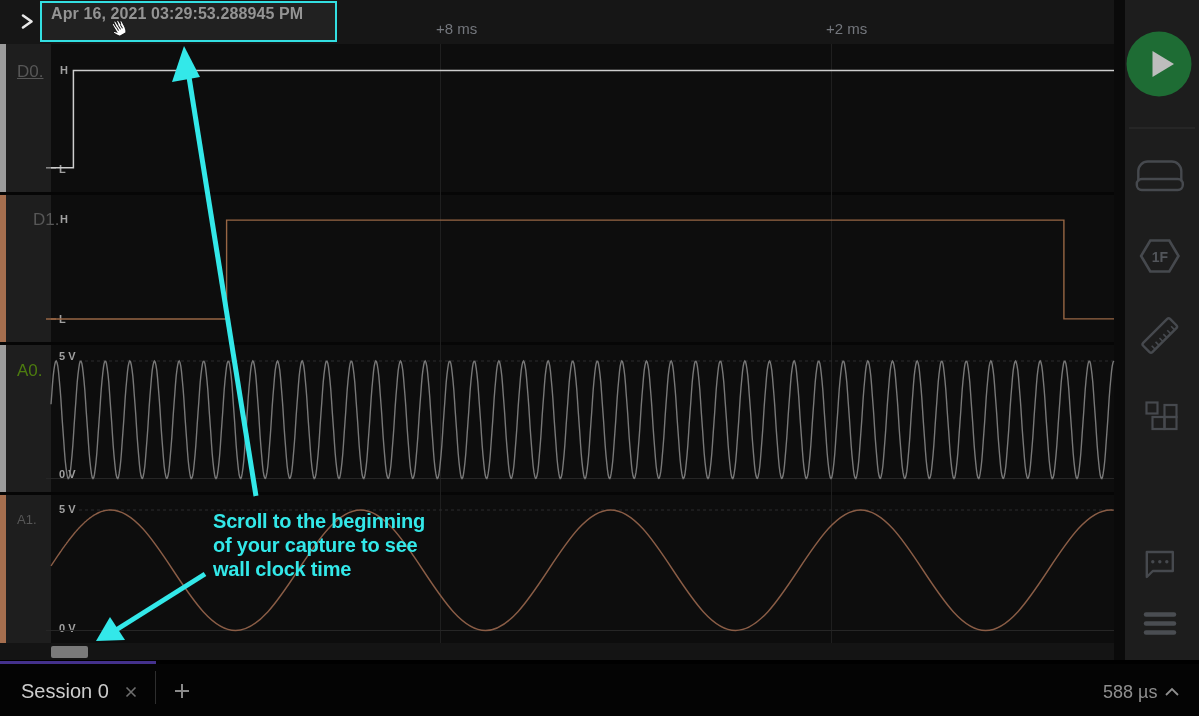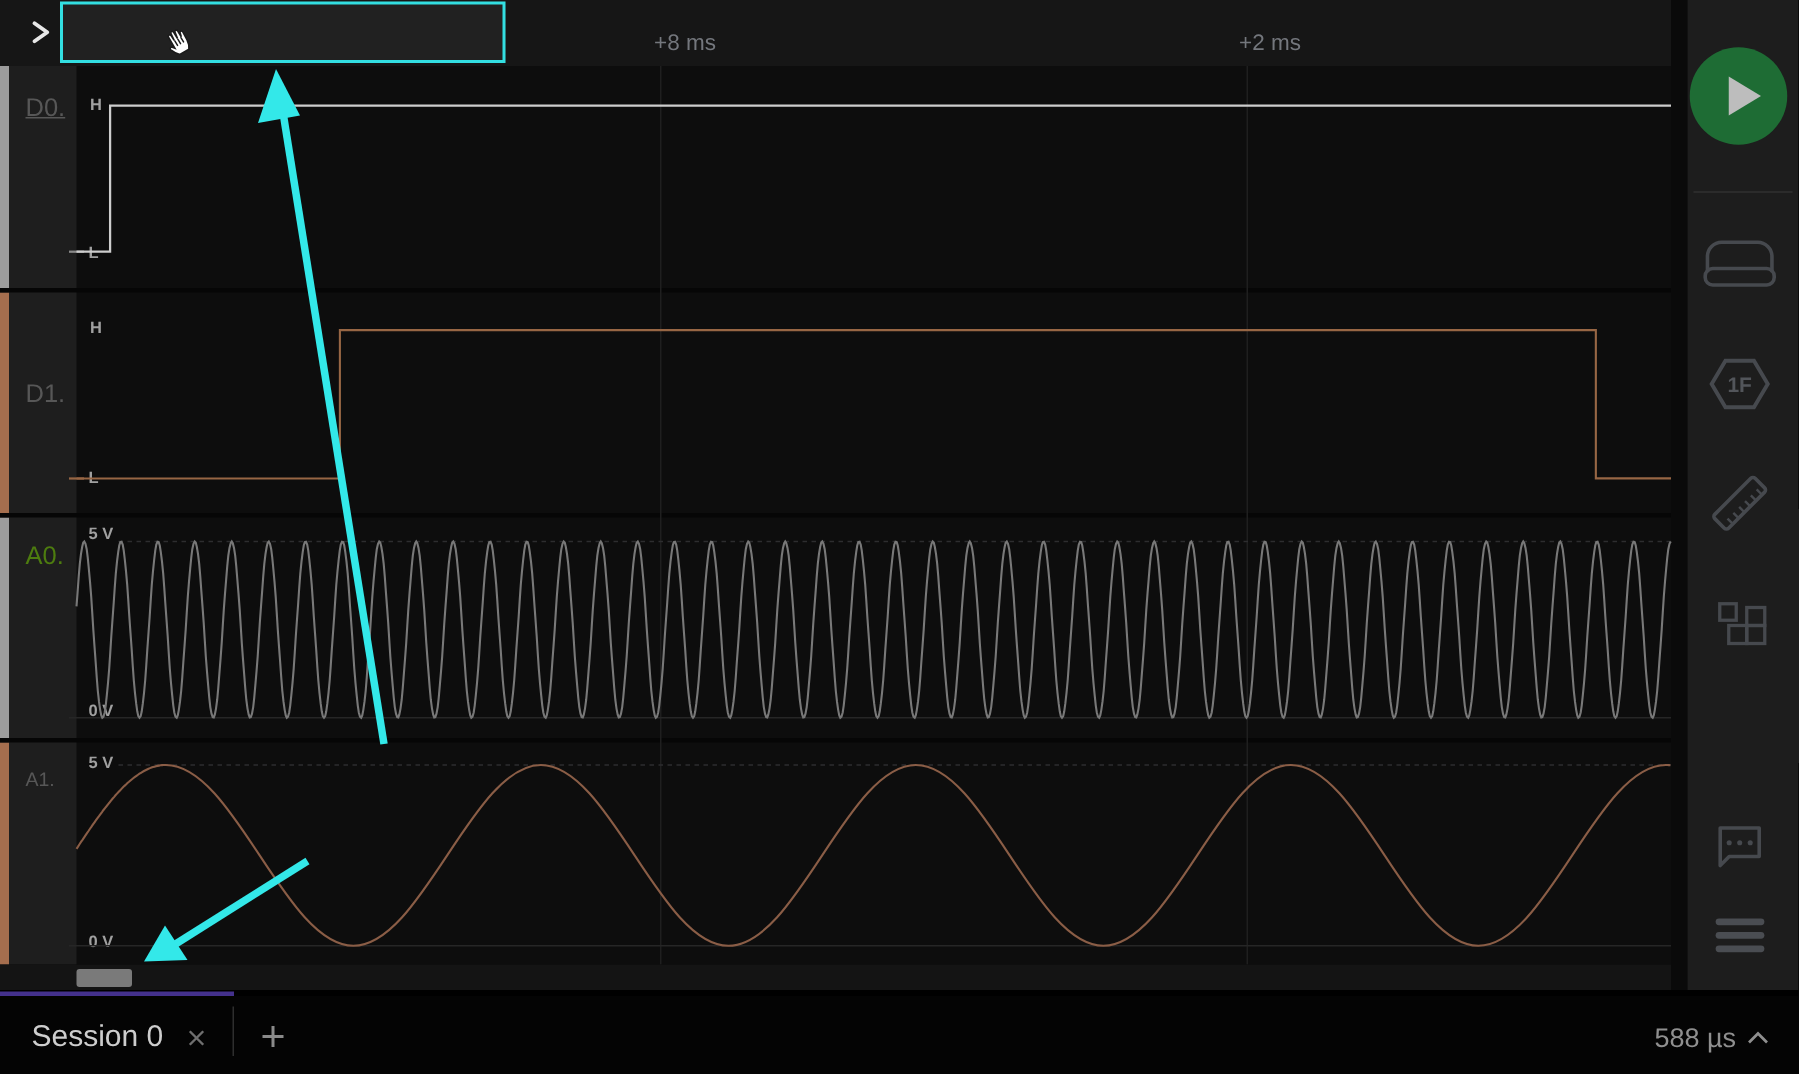"Apr 16, 2021 03:29:53.288945 PM" div.abs { html: none -> <div>Apr 16, 2021 03:29:53.288945 PM</div> }
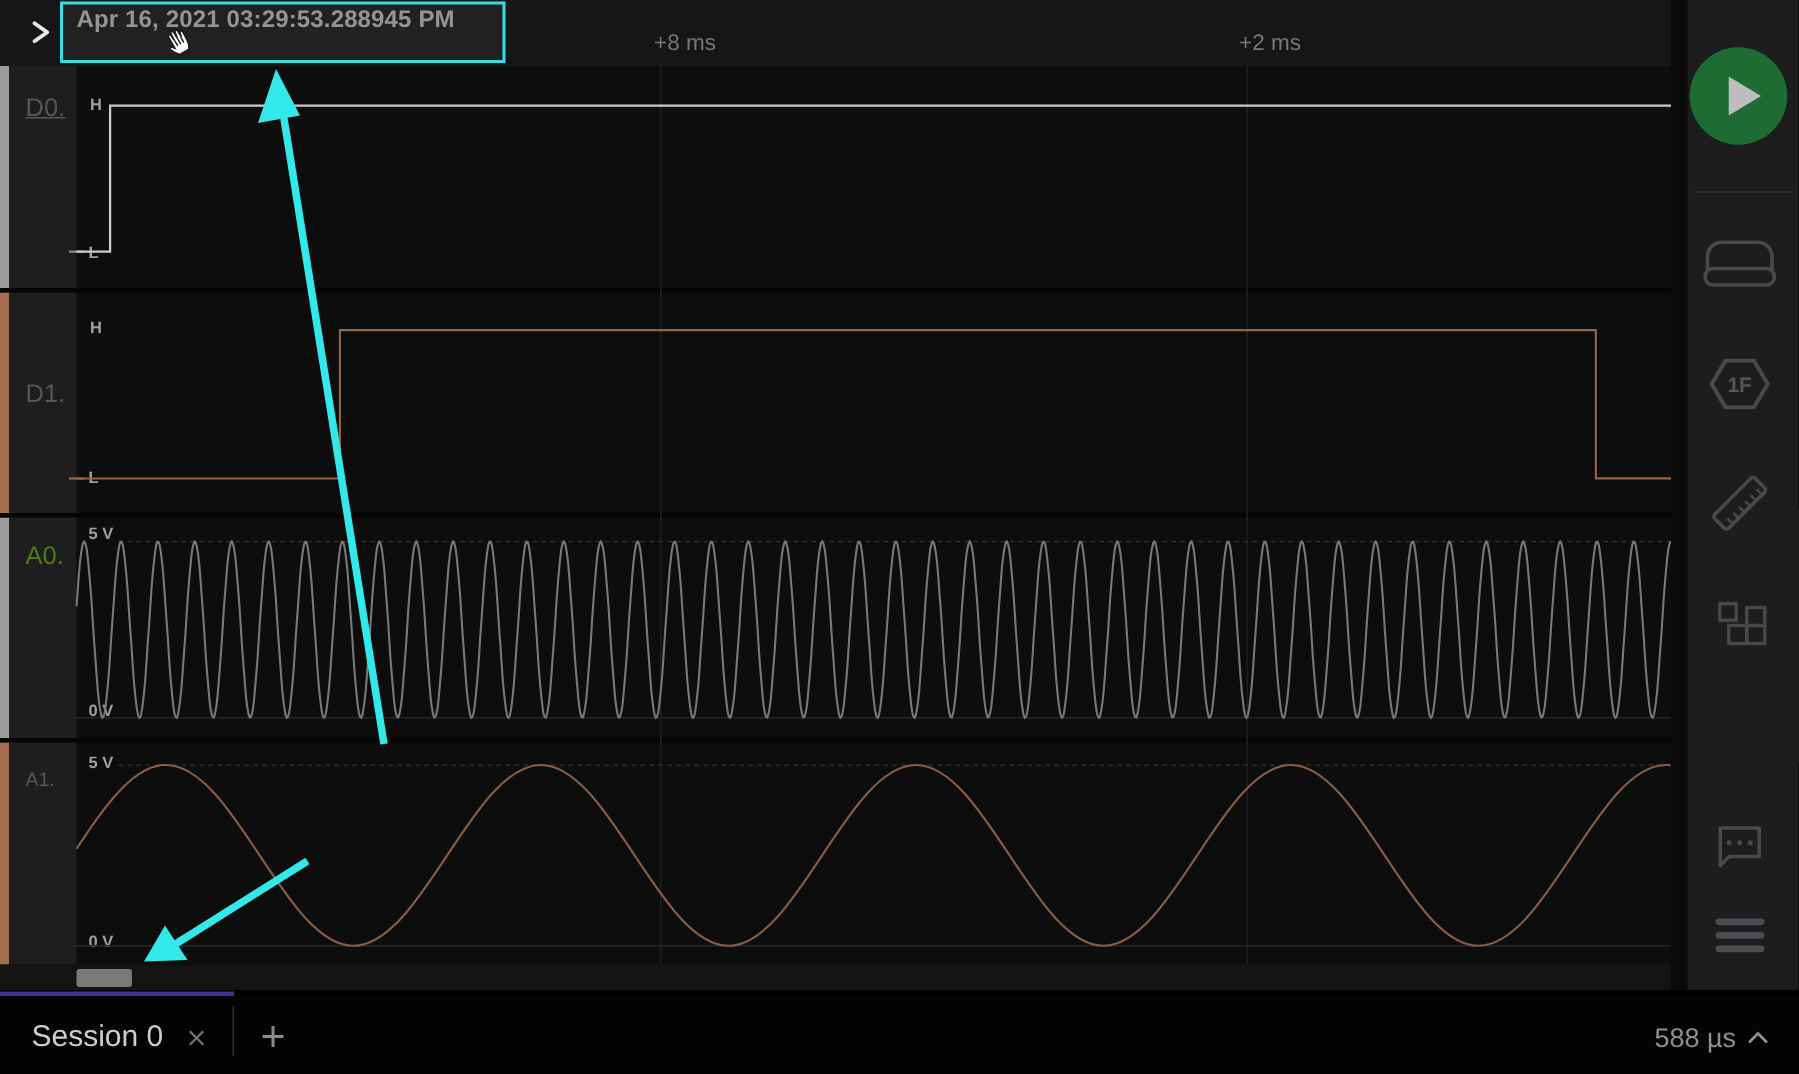"D1." div.abs { left: 17px -> 33px; margin-top: 43px -> none }
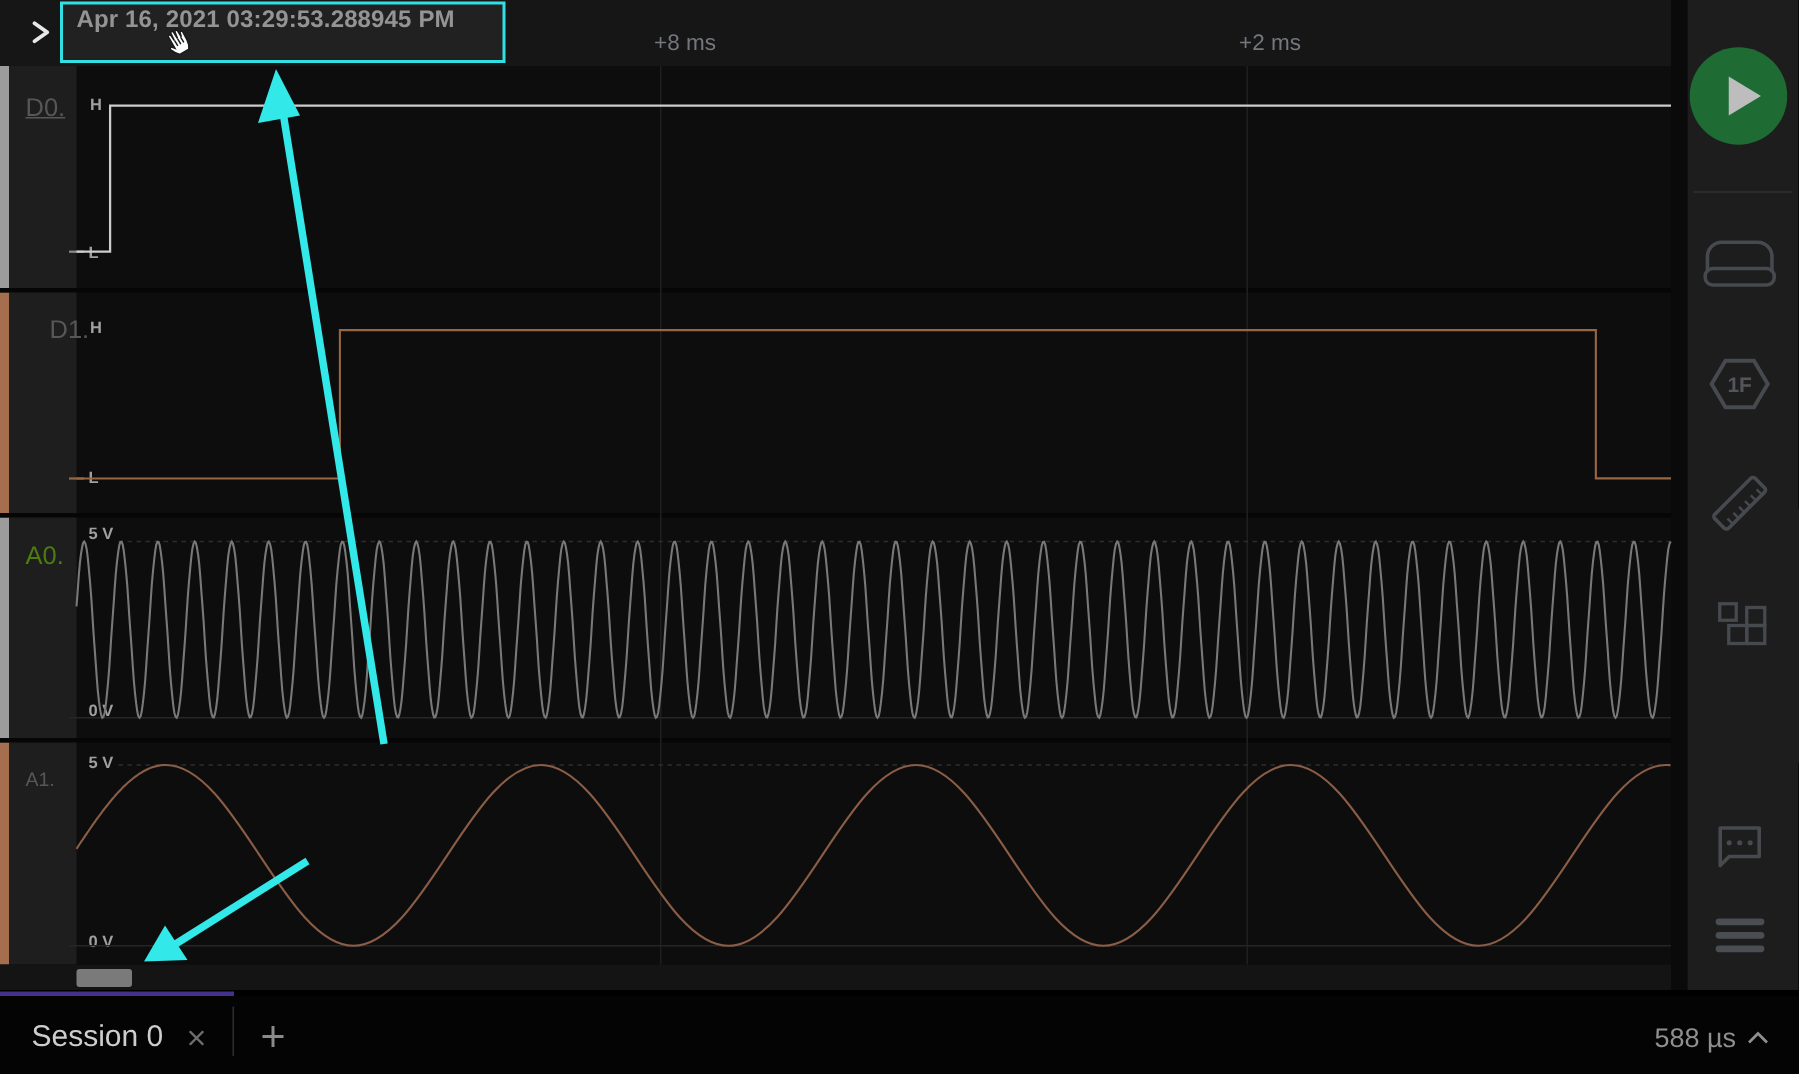"Scroll to the beginning" div.abs { html: none -> <div>Scroll to the beginning<br>of your capture to see<br>wall clock time</div> }
